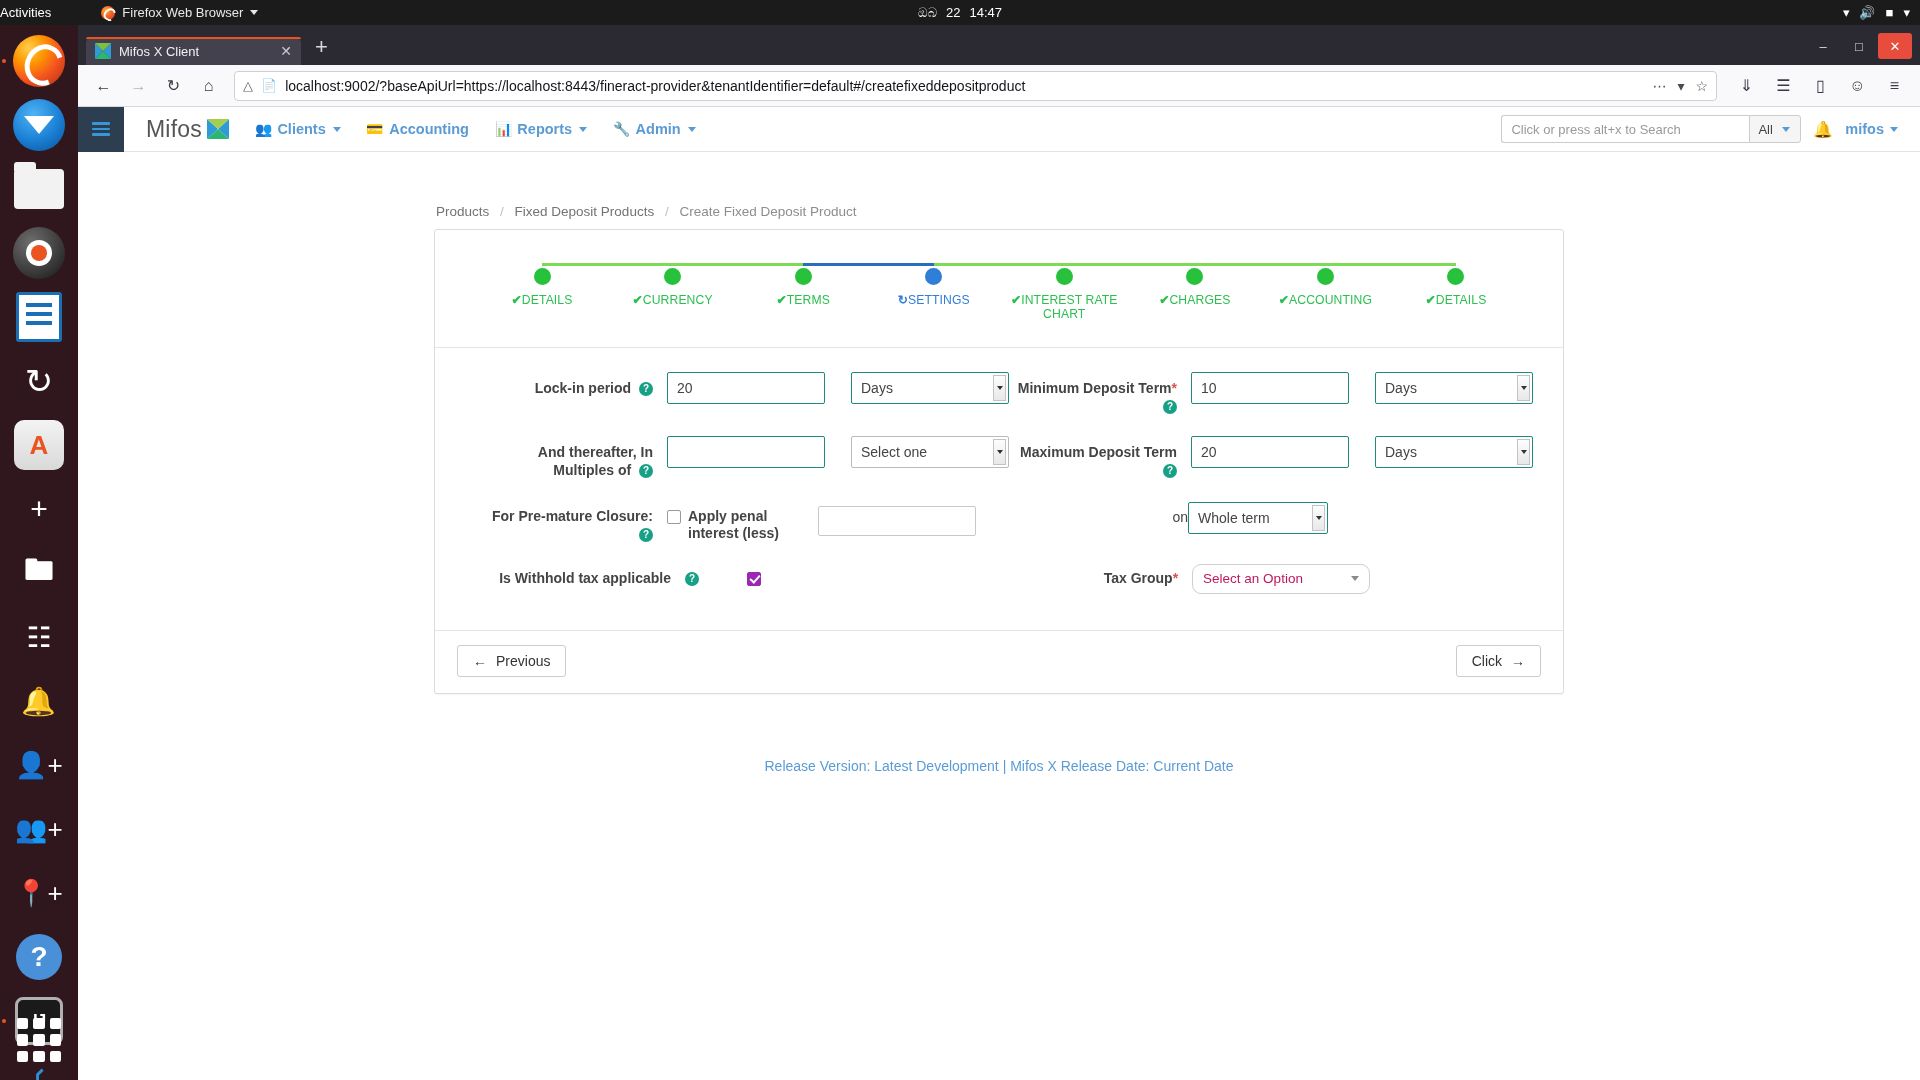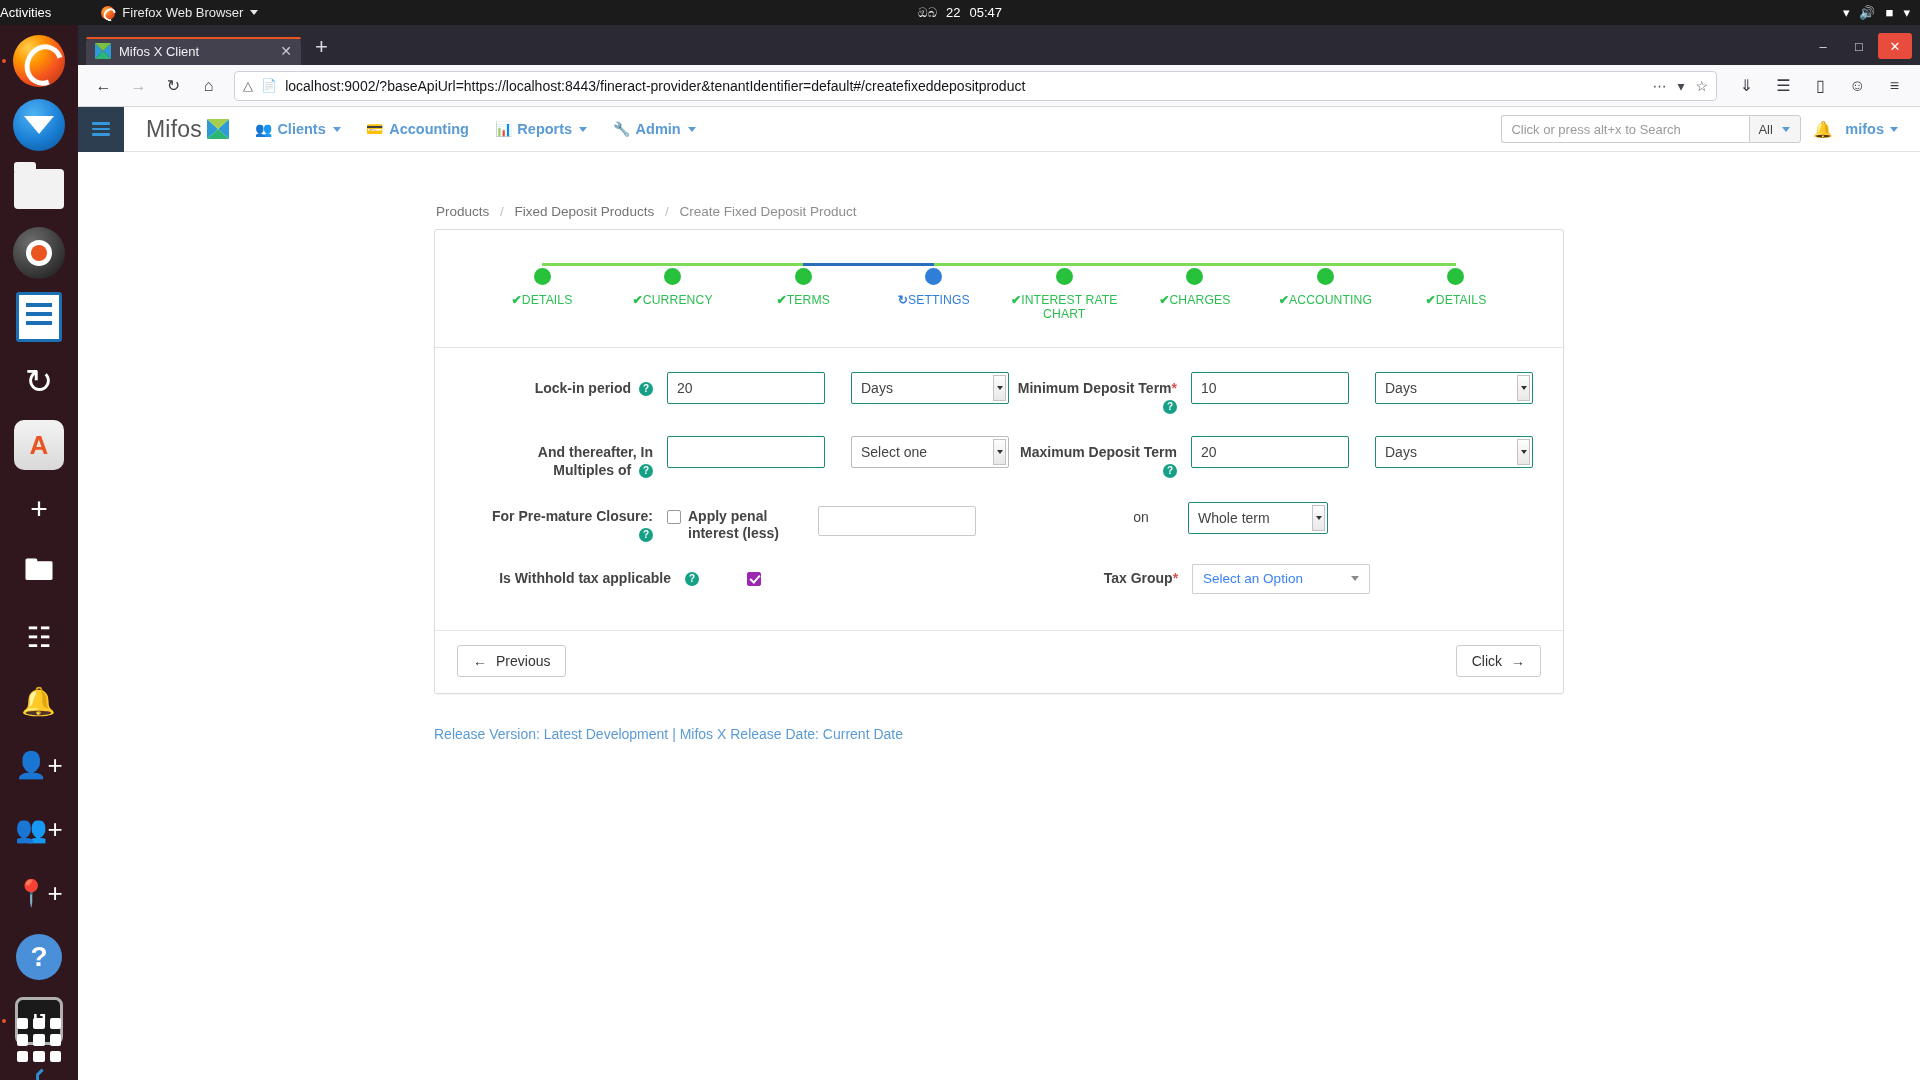"05:47" span { text: 05:47 -> 14:47 }
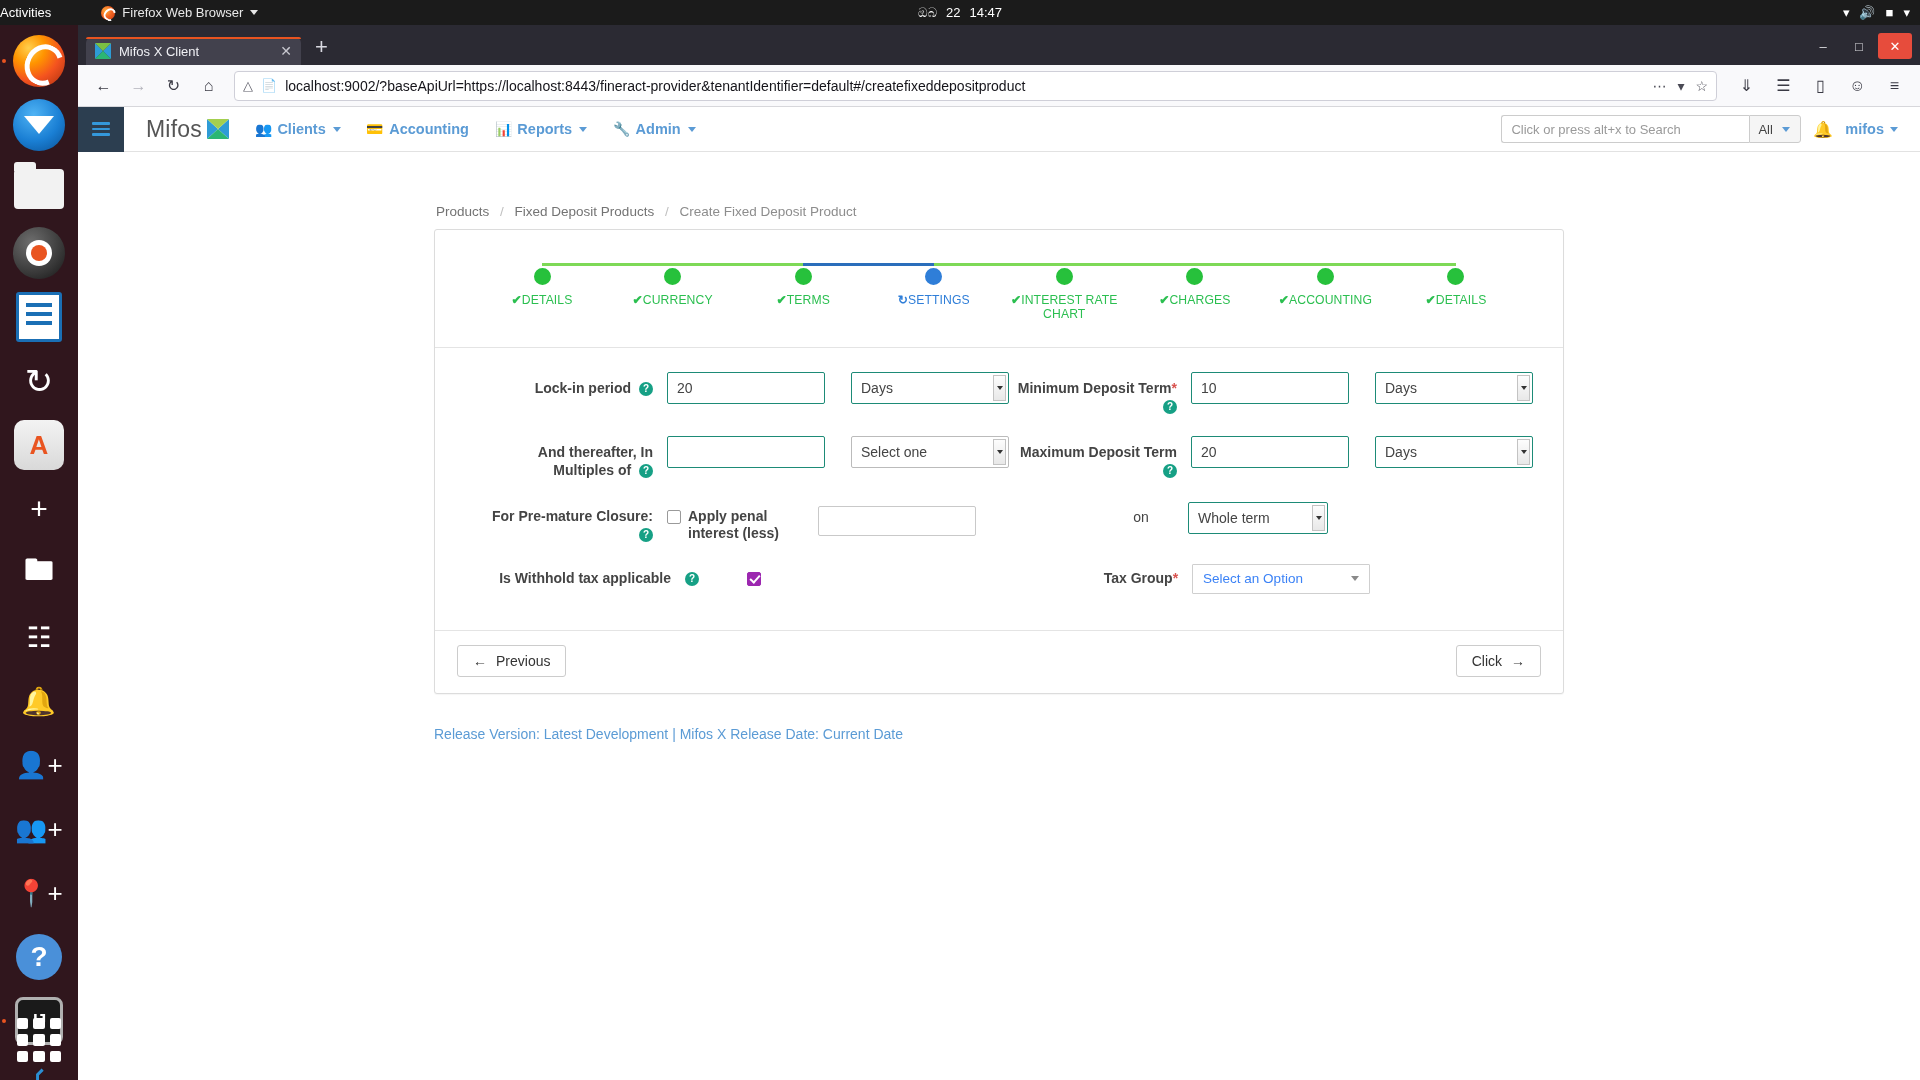"on" div.word-on { text-align: center -> right }
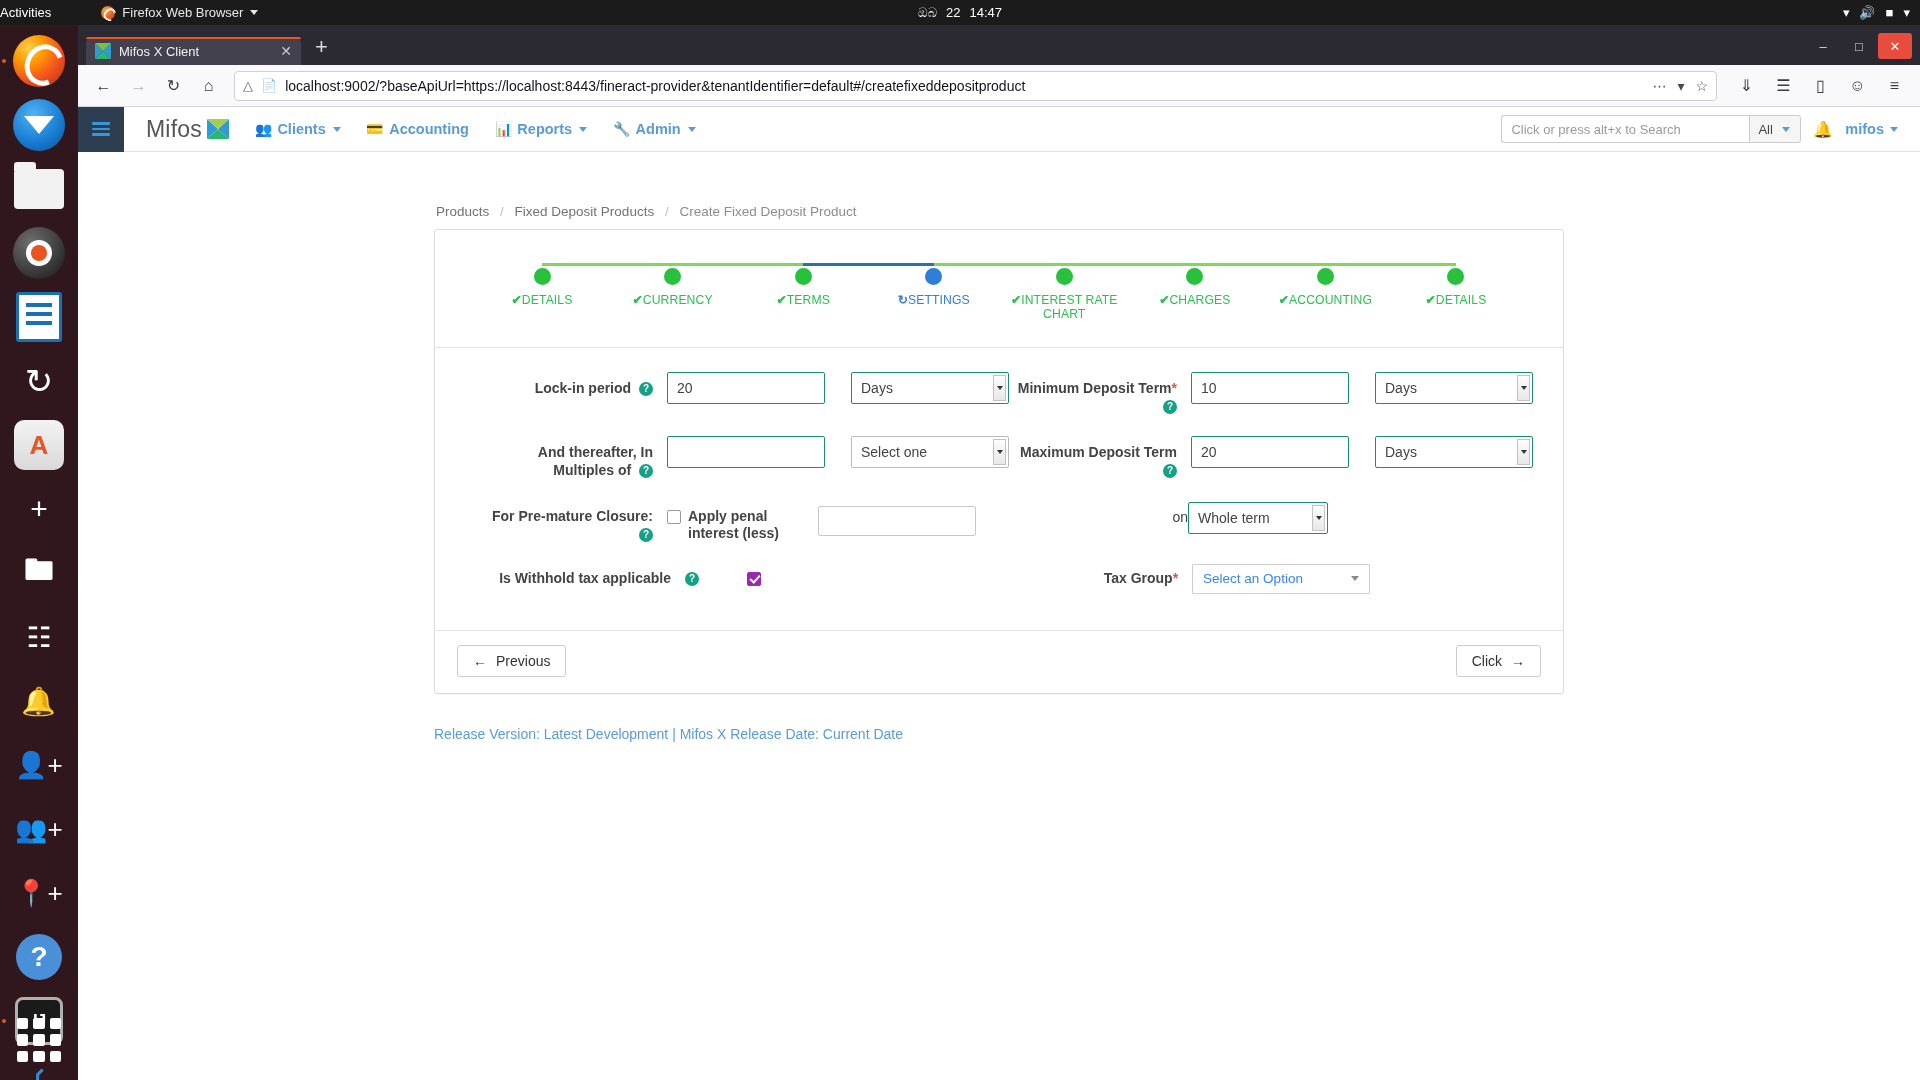"Select an Option" .sel2 { border-radius: 1px -> 9px; color: #3b82f6 -> #be185d }
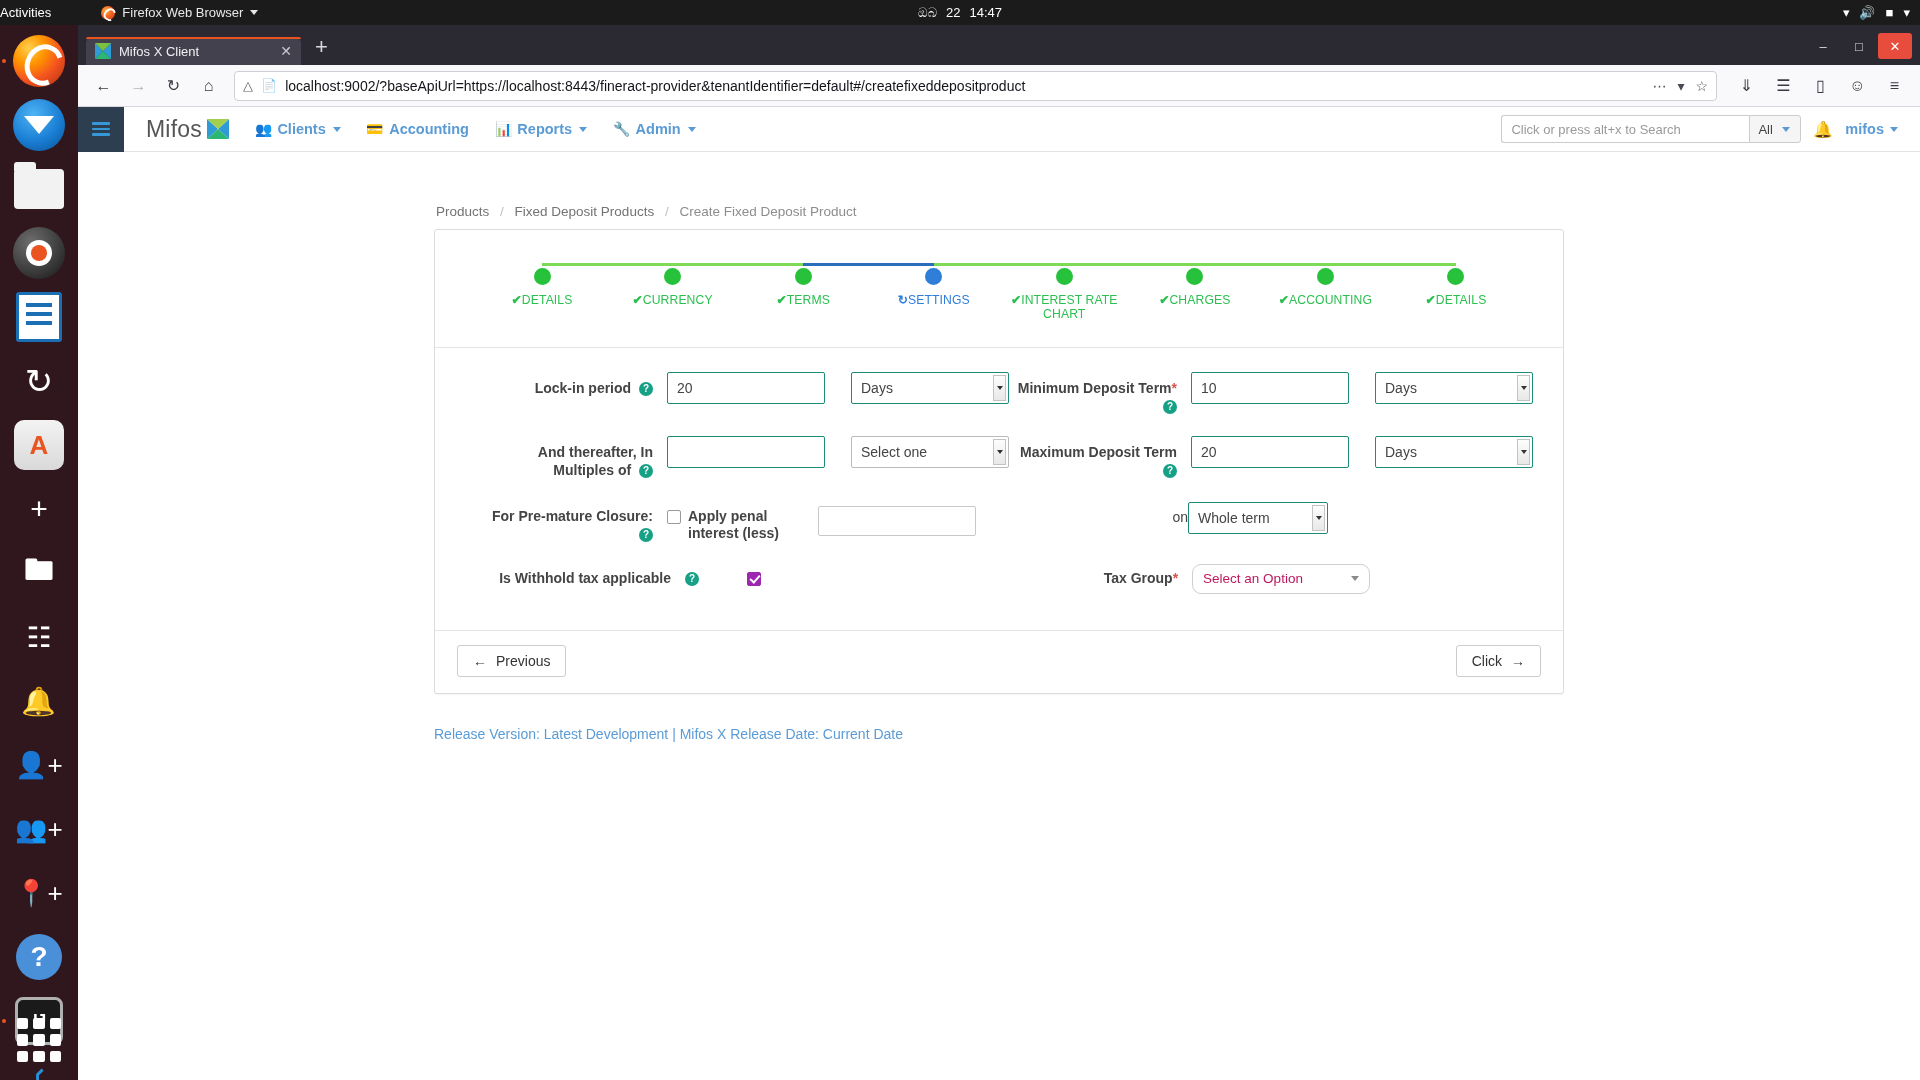"Release Version: Latest Development |" #release { margin-top: 32px -> 64px; text-align: none -> center }
